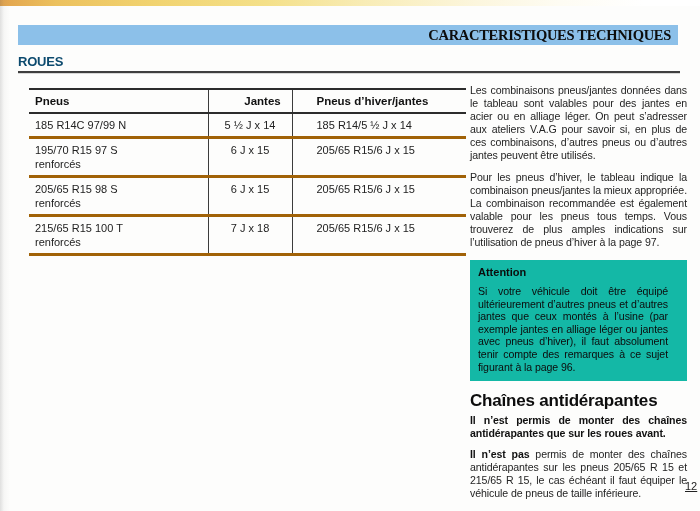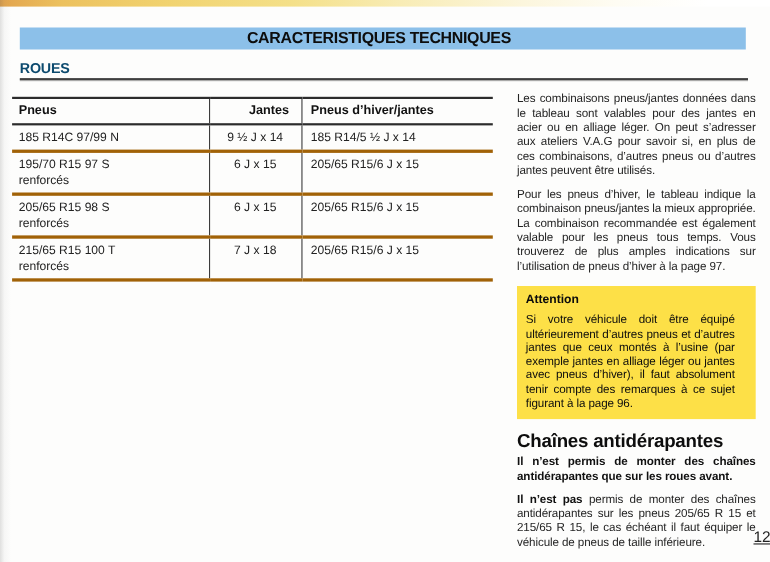"CARACTERISTIQUES TECHNIQUES" .banner { font-family: none -> Liberation Serif, serif; justify-content: center -> flex-end }
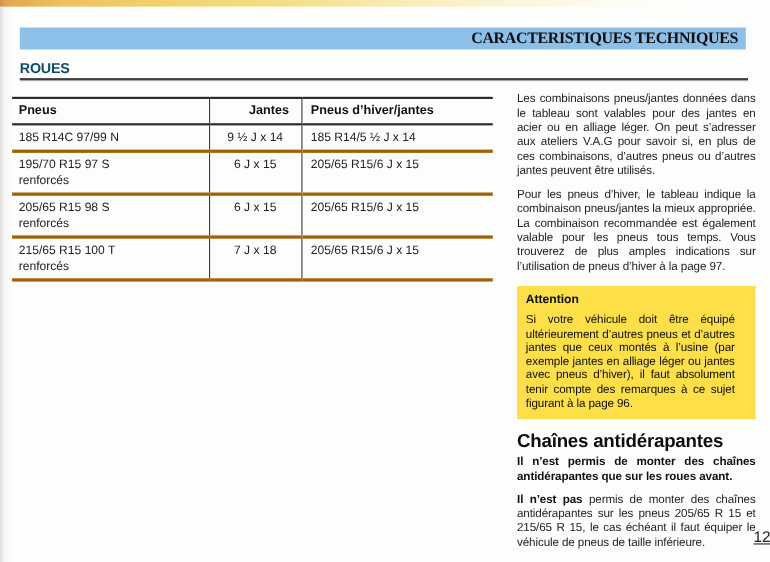"Pneus" table.spec-table { left: 11px -> 29px }
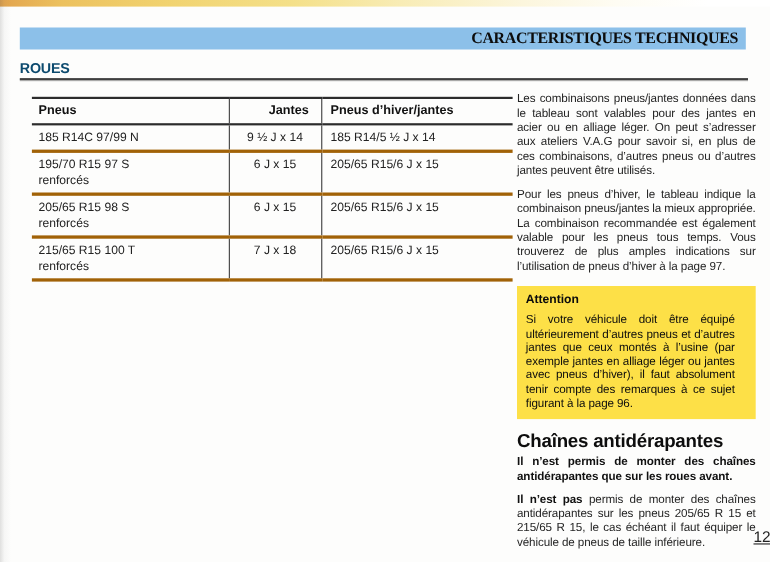"Pneus d’hiver/jantes" .spec-table td.c-hiver, .spec-table th.c-hiver { padding-left: 8px -> 24px }
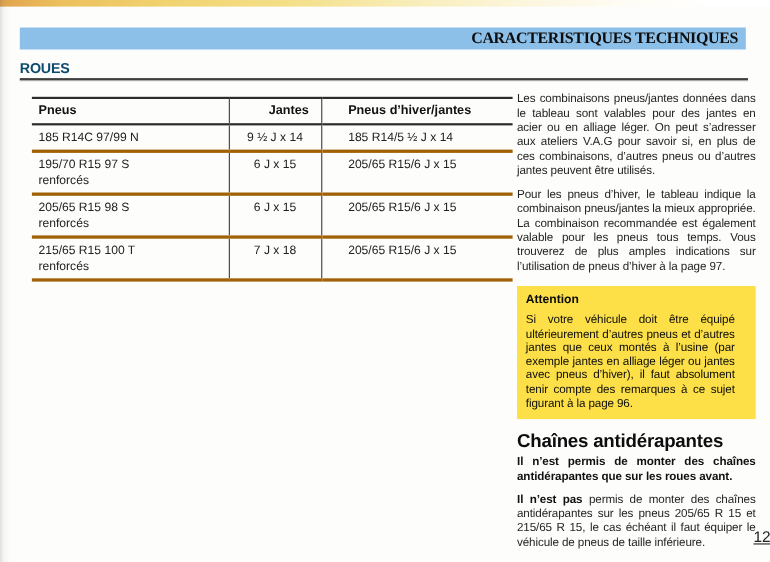"9 ½ J x 14" td.c-jantes { text: 9 -> 5 }
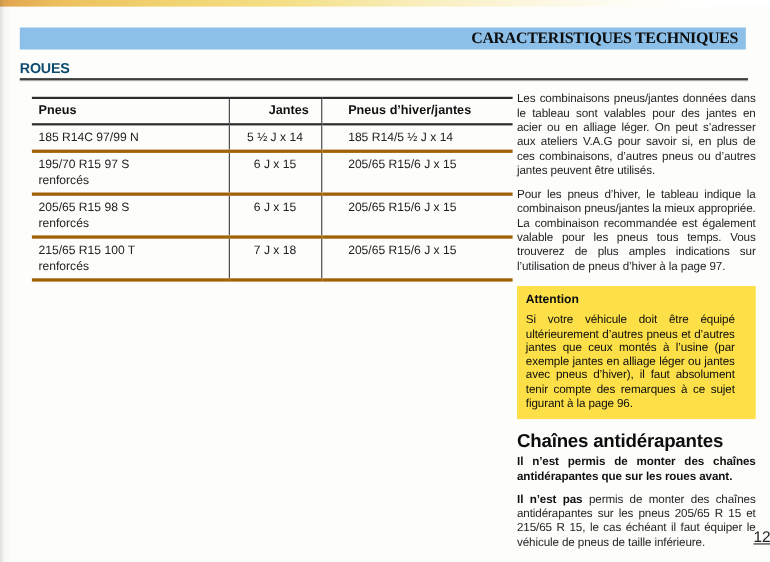"Attention" .attention-box { background: #fde047 -> #14b8a6 }
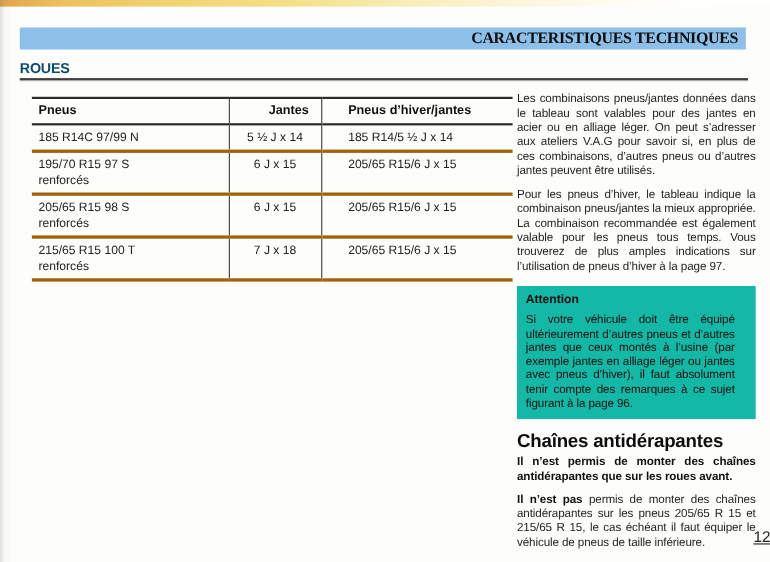"12" .page-number { font-size: 14px -> 11px }
